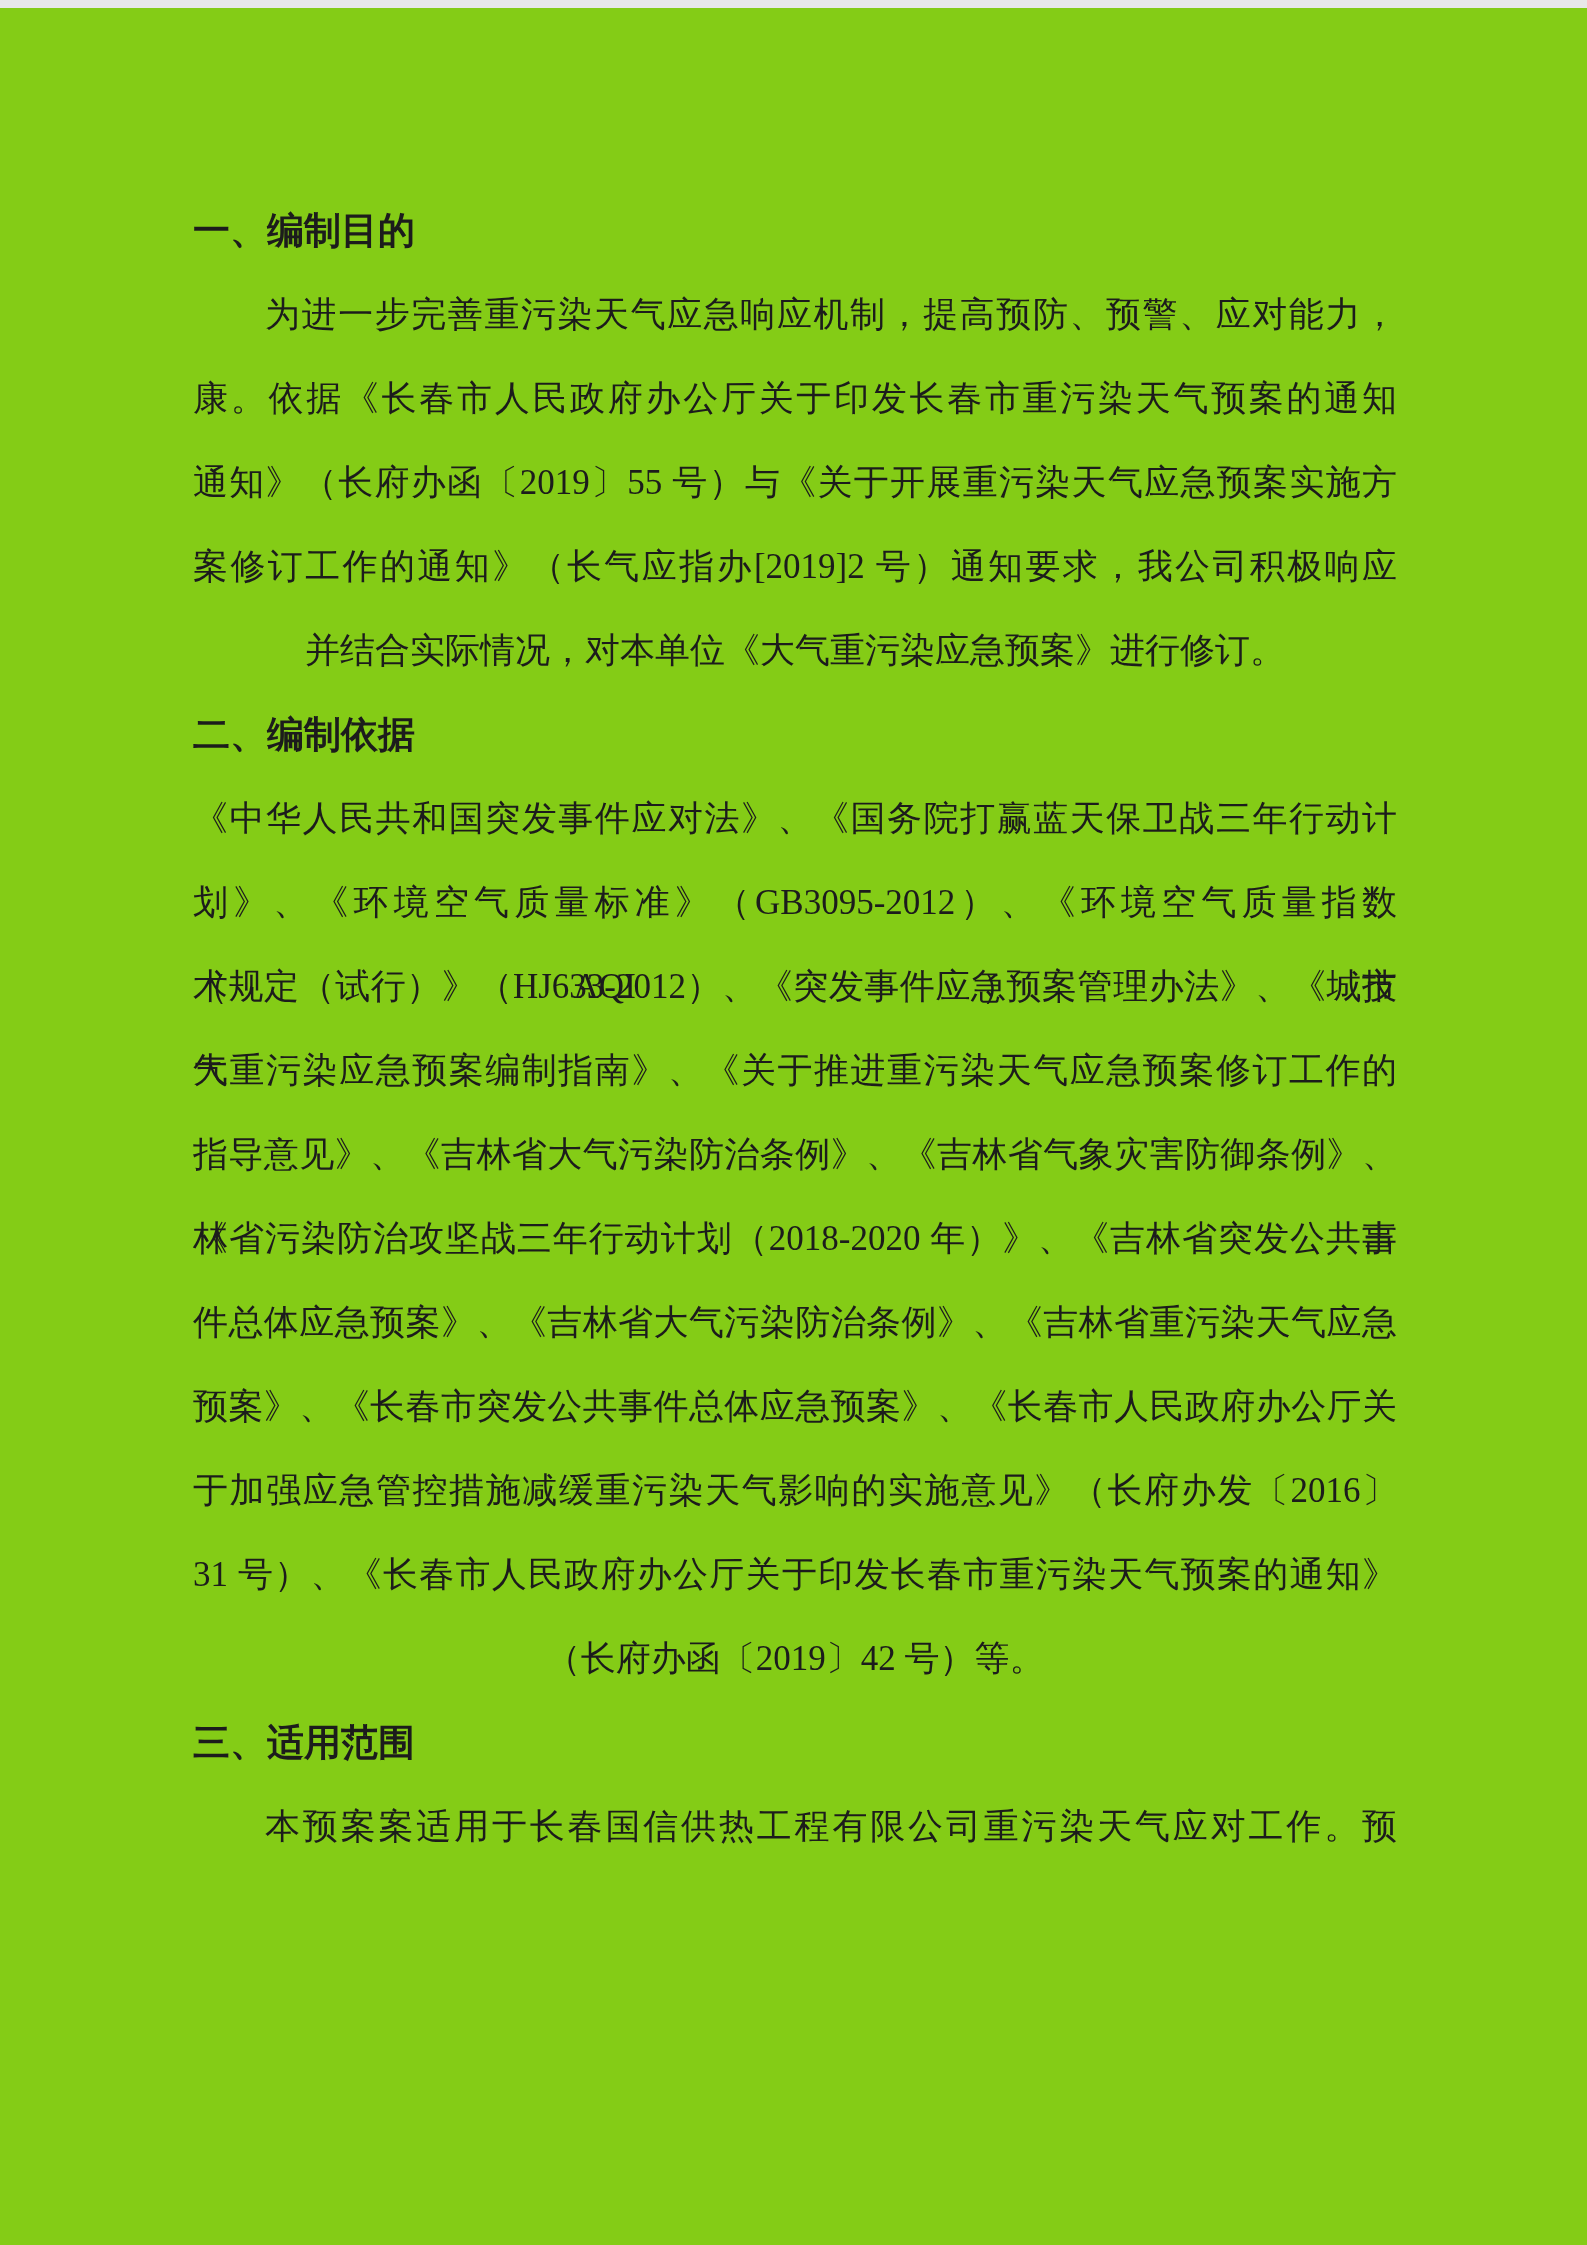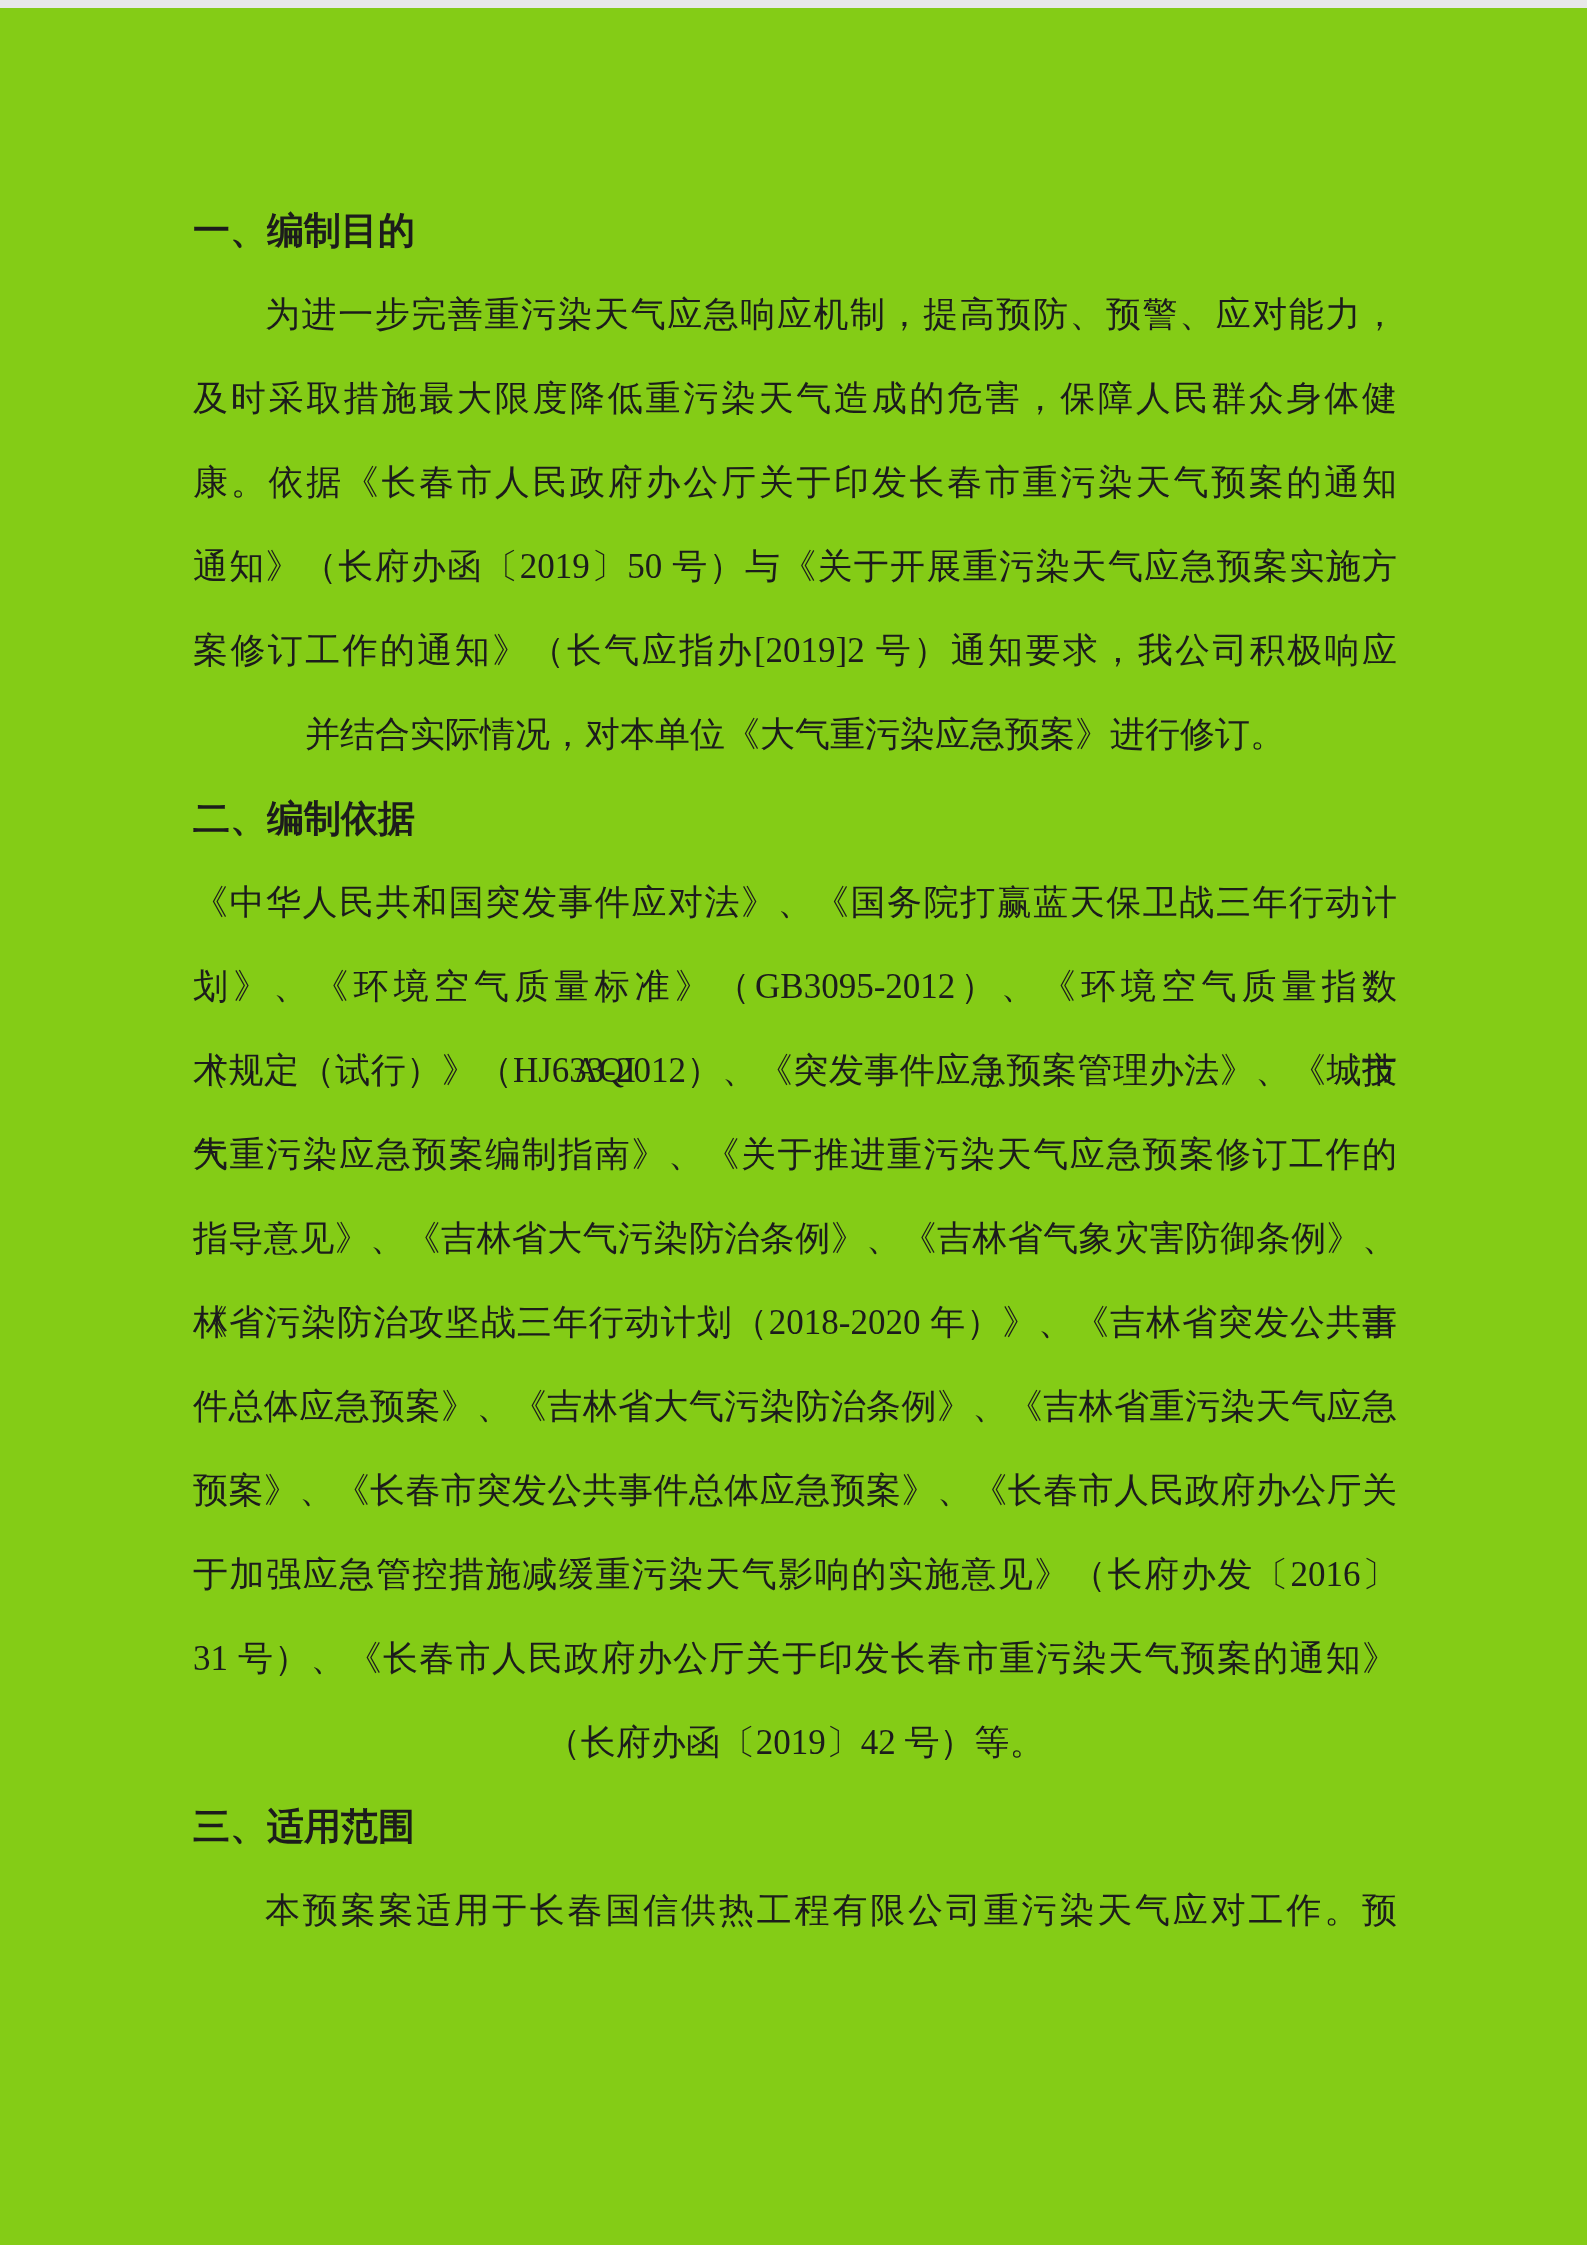"及时采取措施最大限度降低重污染天气造成的危害，保障人民群众身体健" div.line { html: <div>及时采取措施最大限度降低重污染天气造成的危害，保障人民群众身体健</div> -> none }
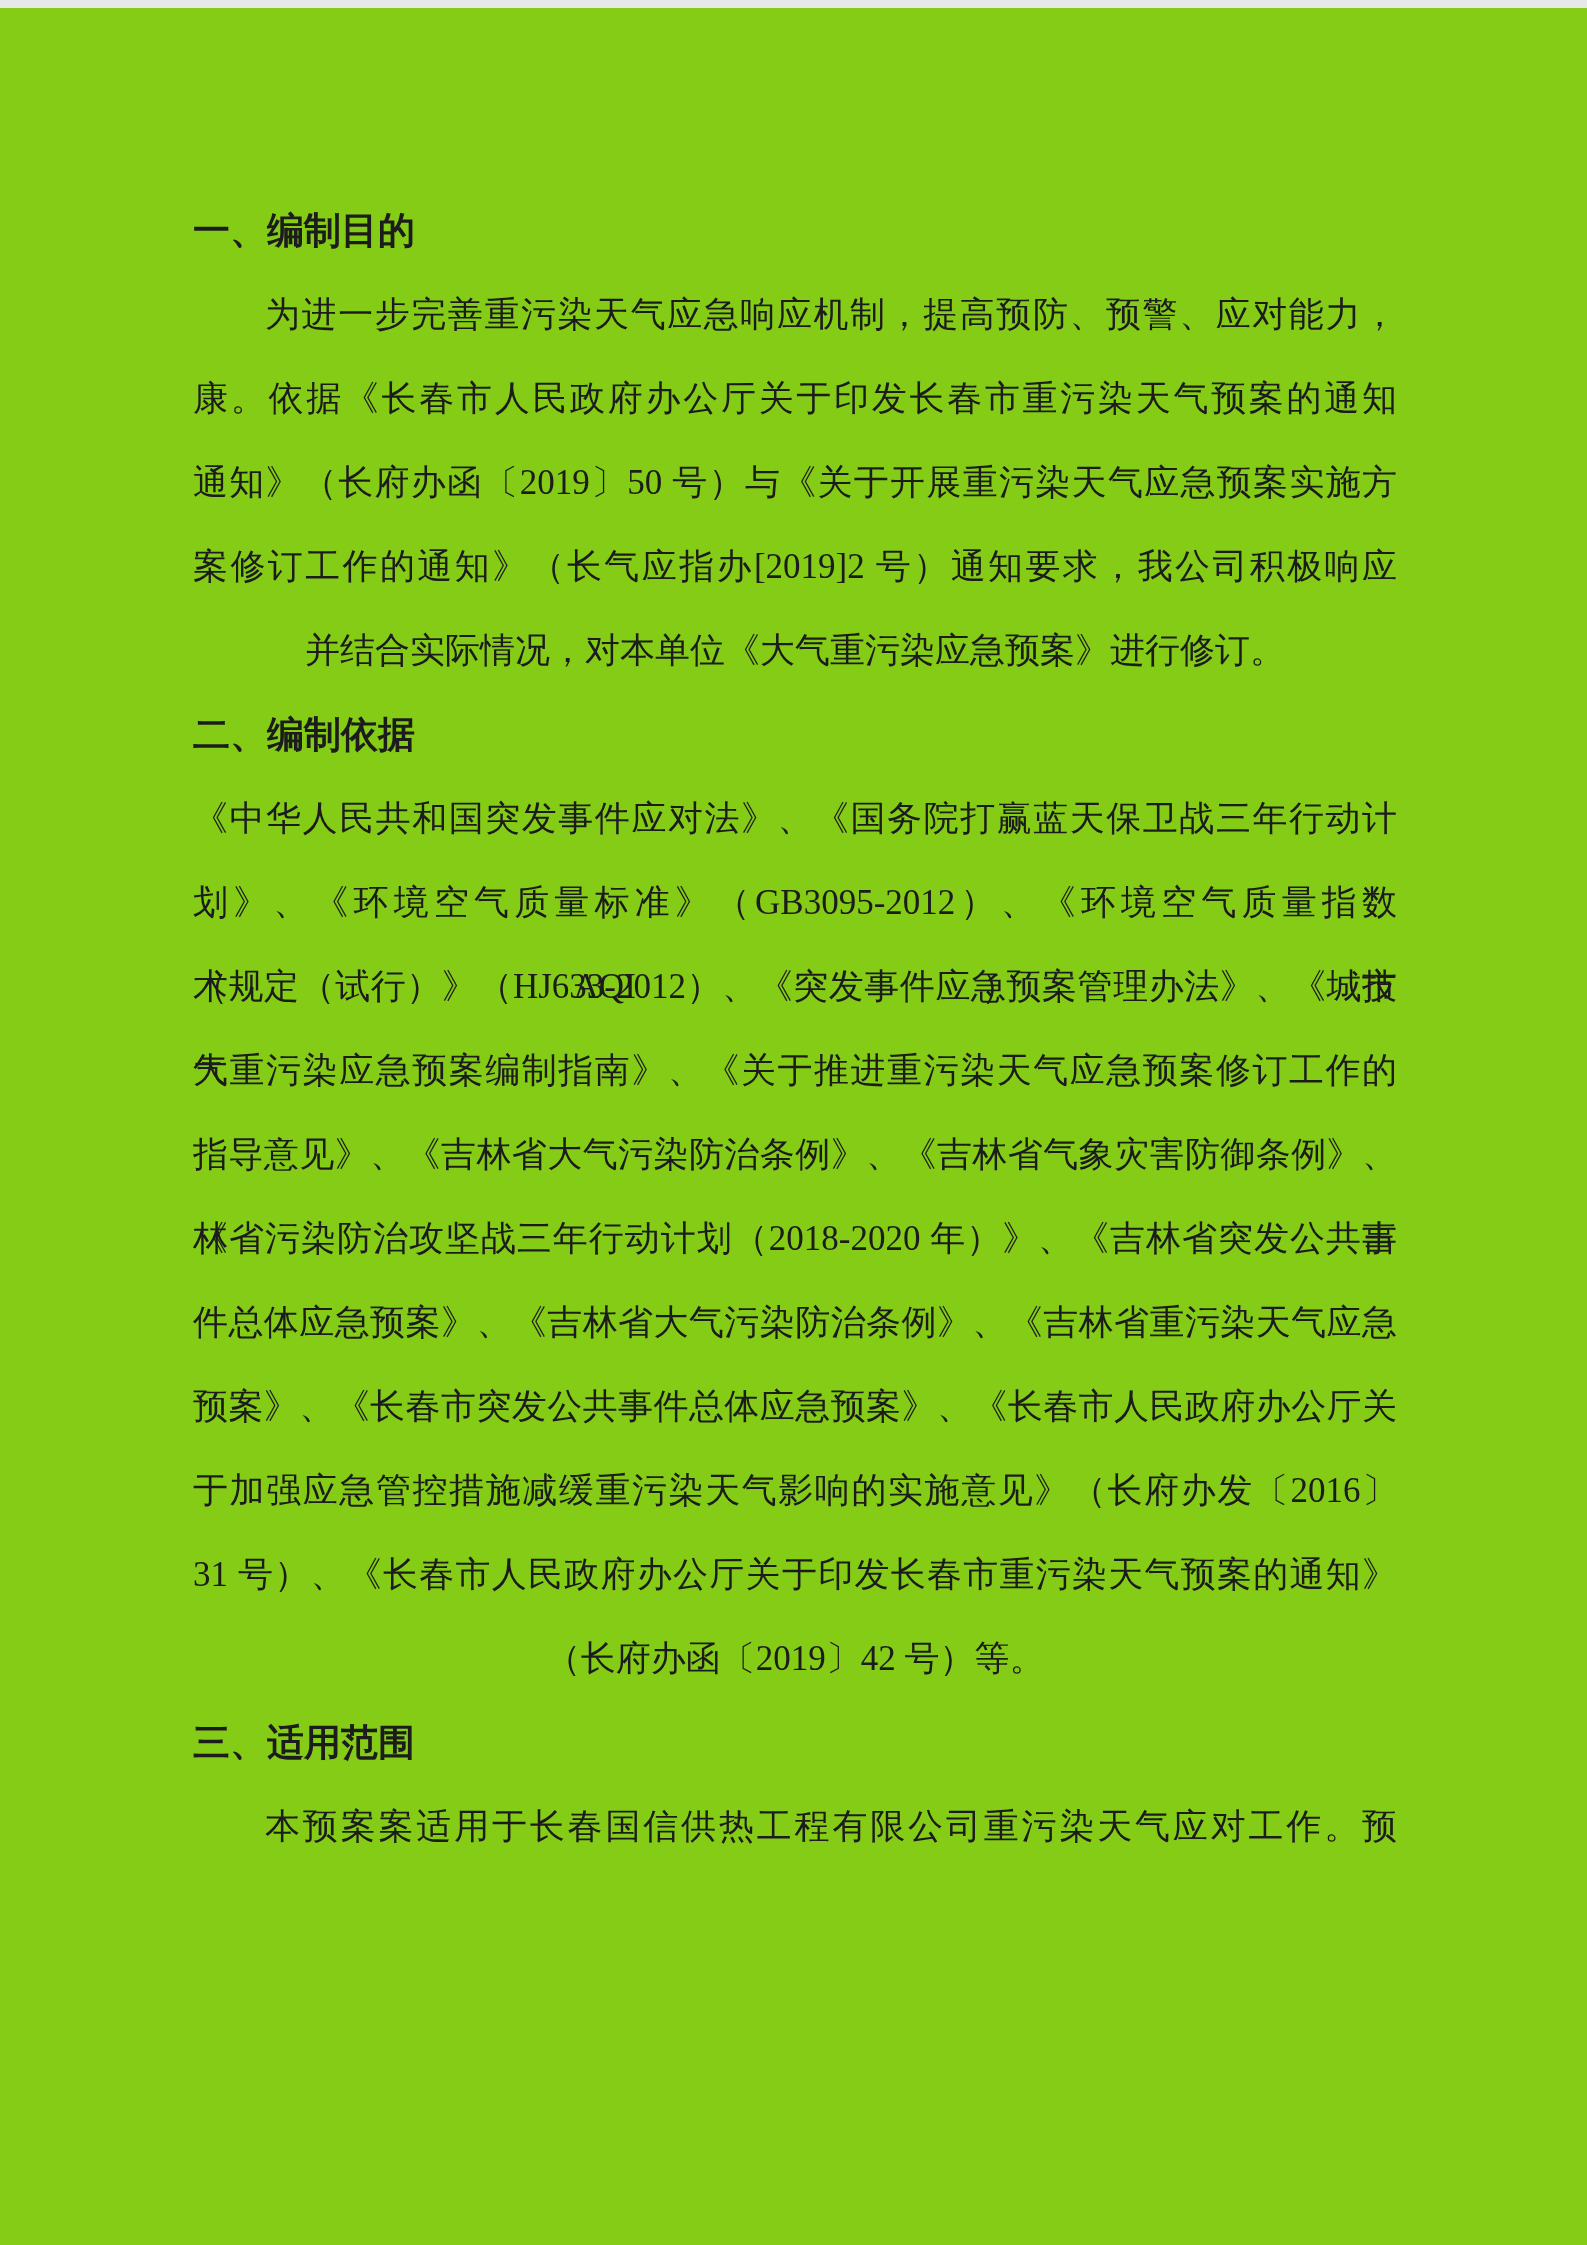"通知》（长府办函〔2019〕50 号）与《关于开展重污染天气应急预案实施方" div.line { text: 50 -> 55 }
